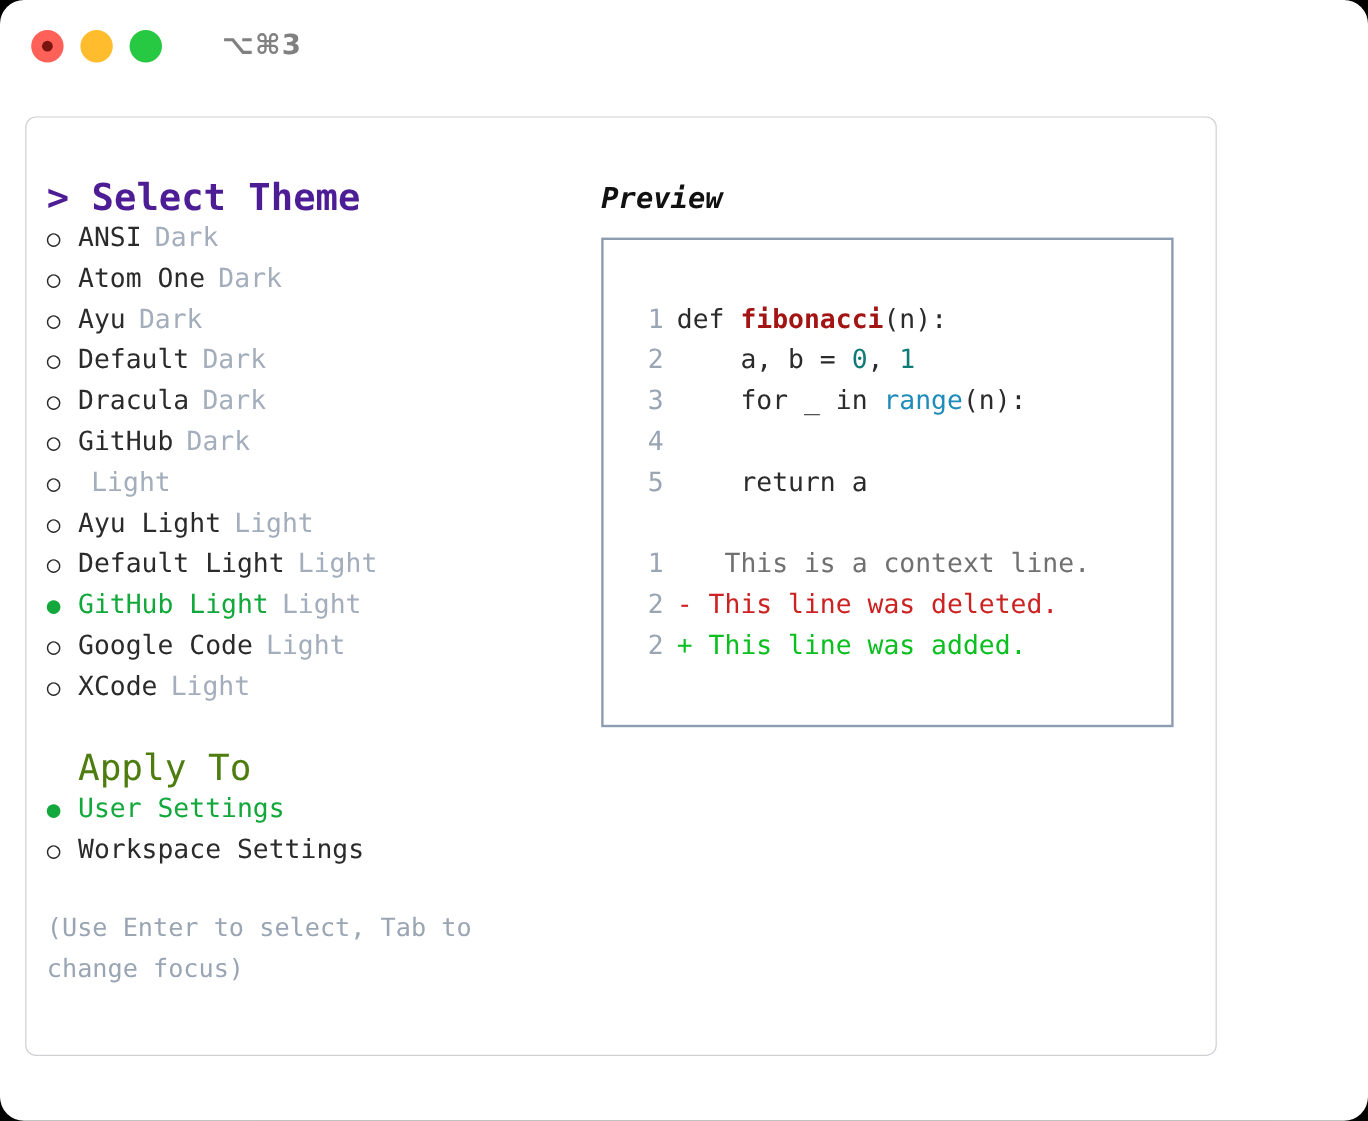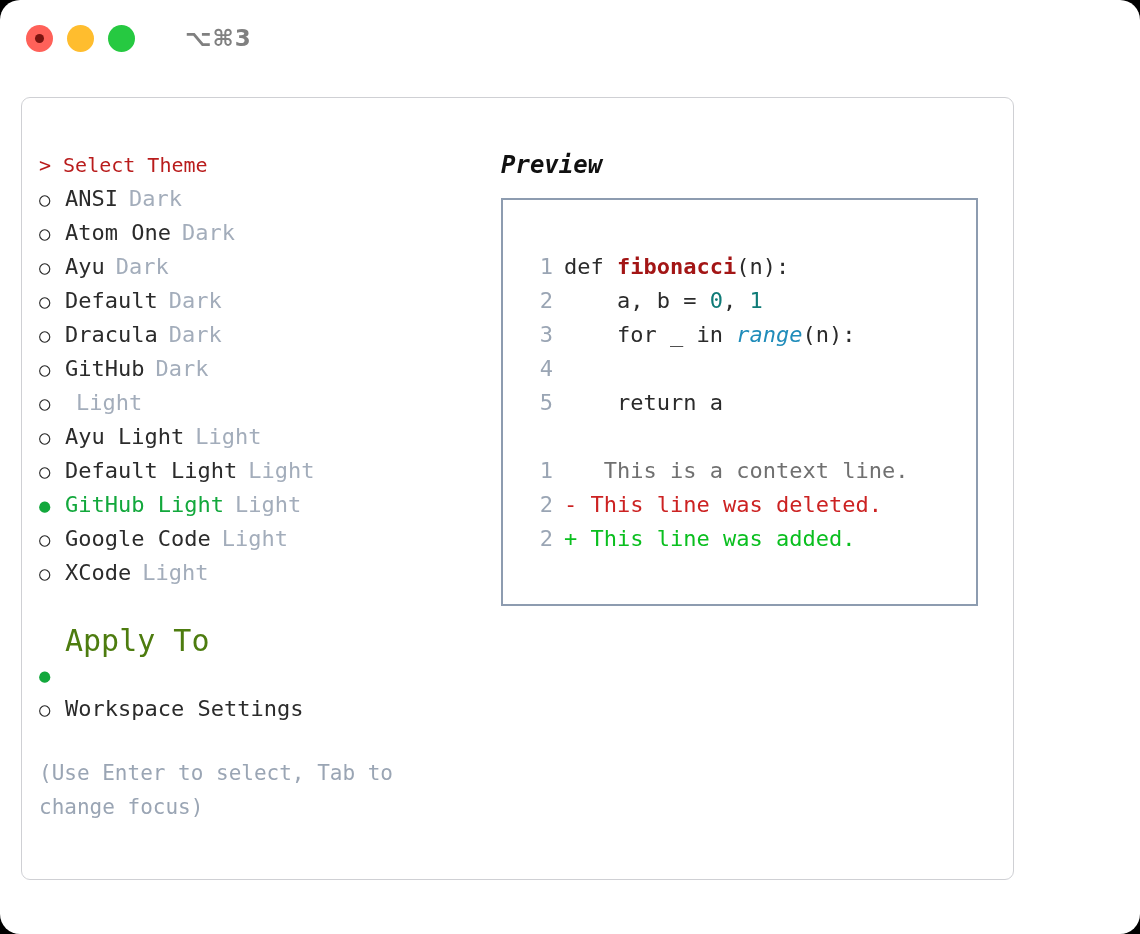"> Select Theme" .section-title { color: #b91c1c -> #4c1d95; font-size: 20px -> 31px; font-weight: normal -> bold }
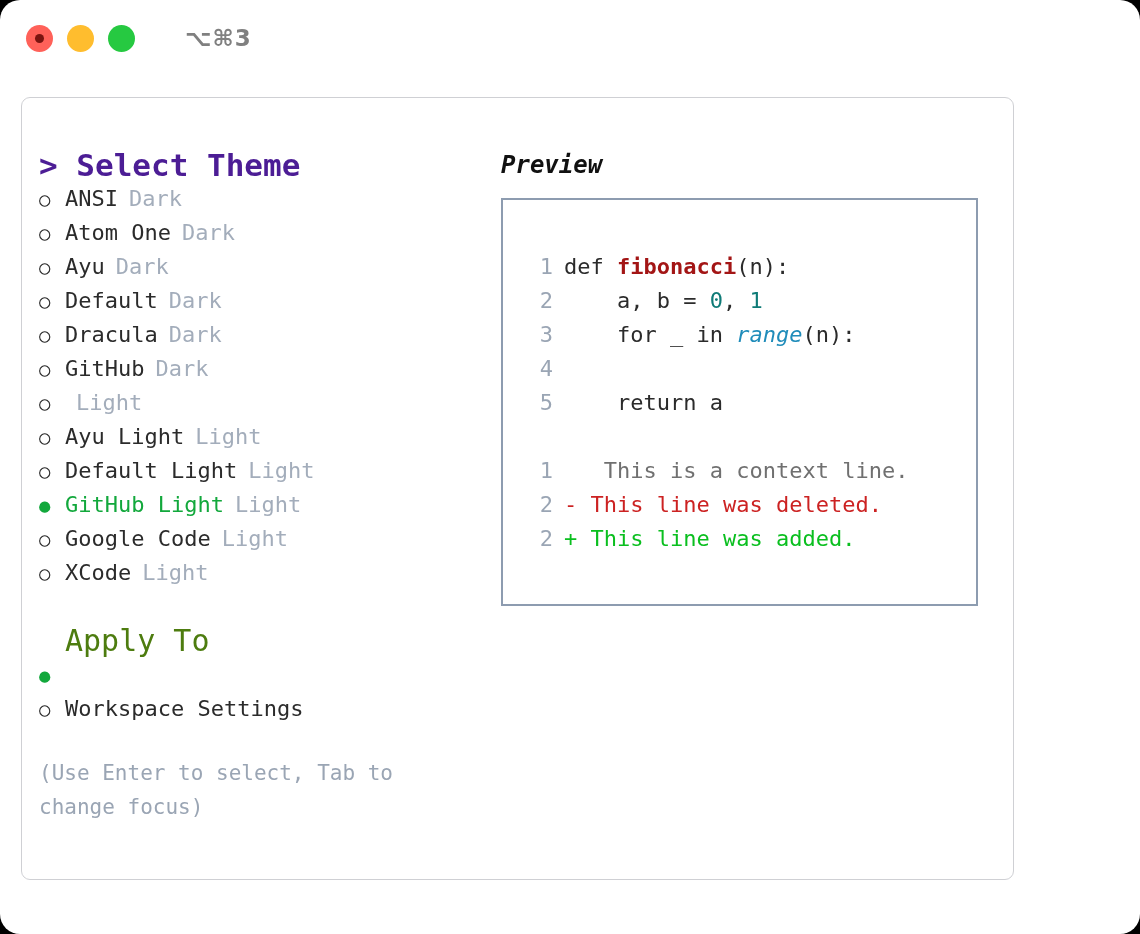"range" .tok-call { font-style: italic -> none }
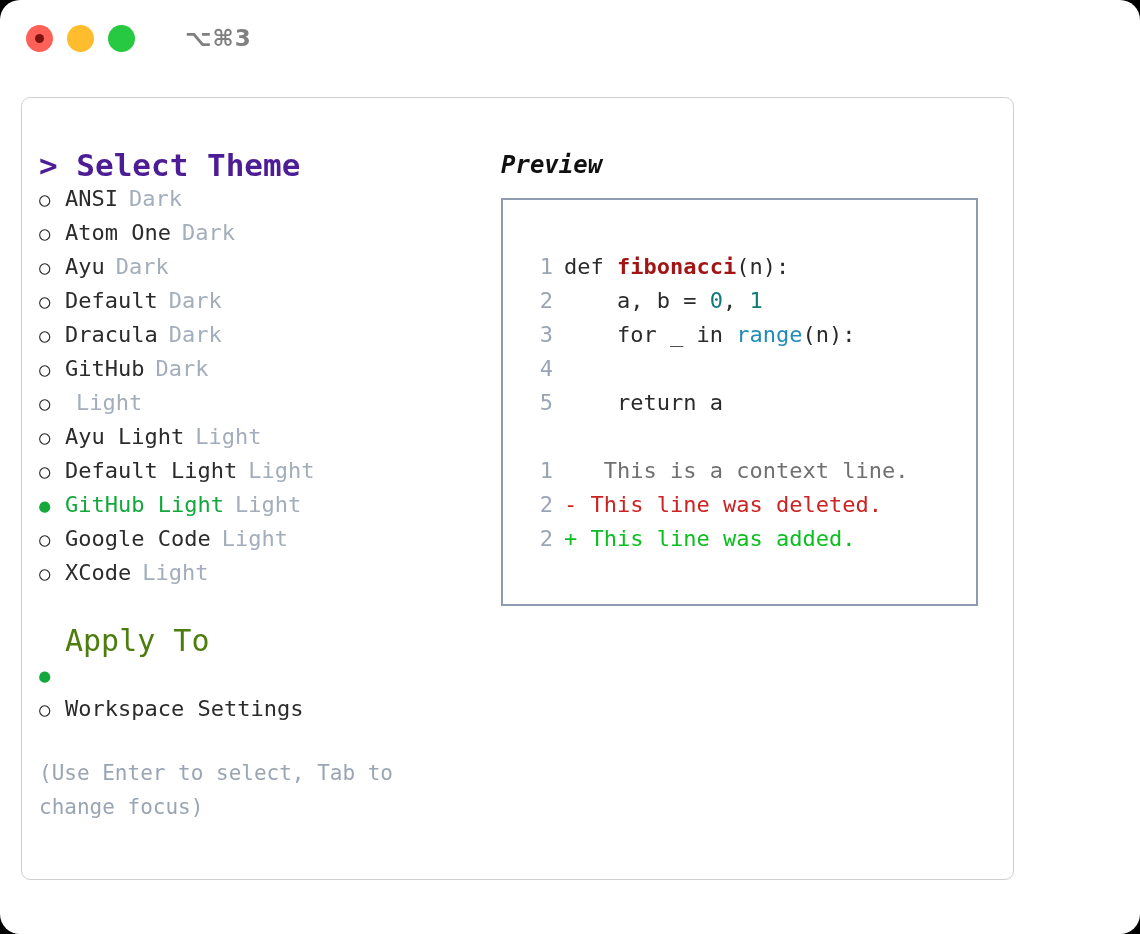"User Settings" span.opt-name { html: none -> <span>User Settings</span> }
